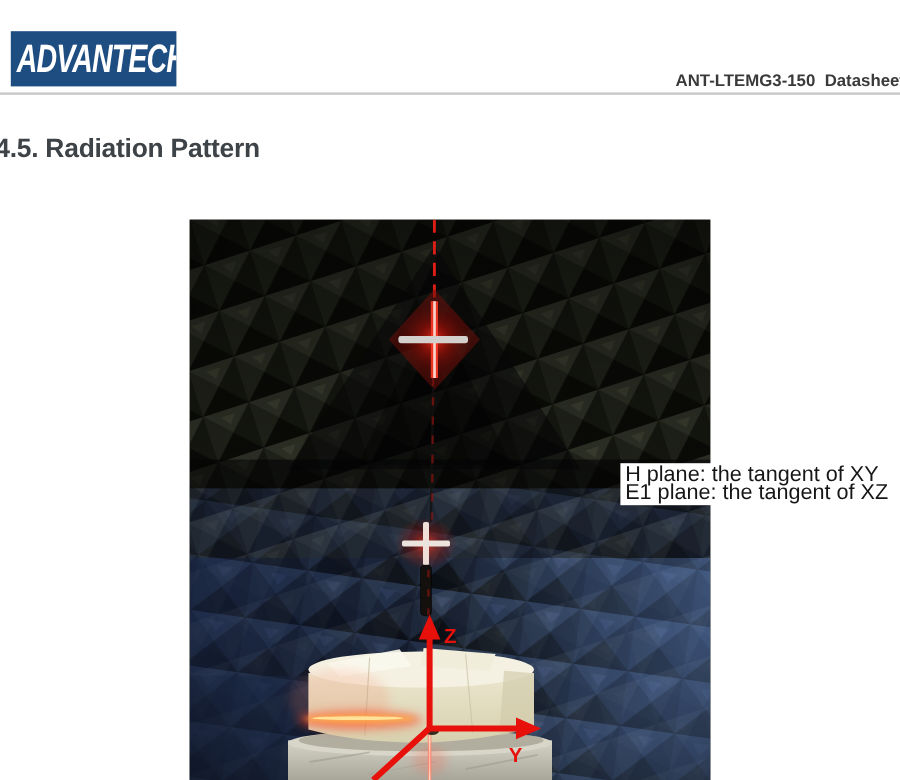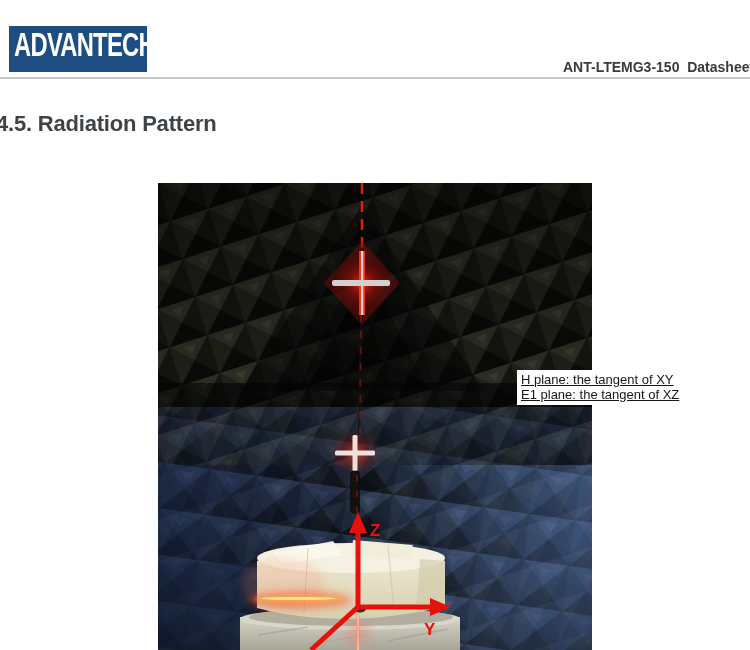"ADVANTECH" .logo { align-items: none -> center; font-style: none -> italic }
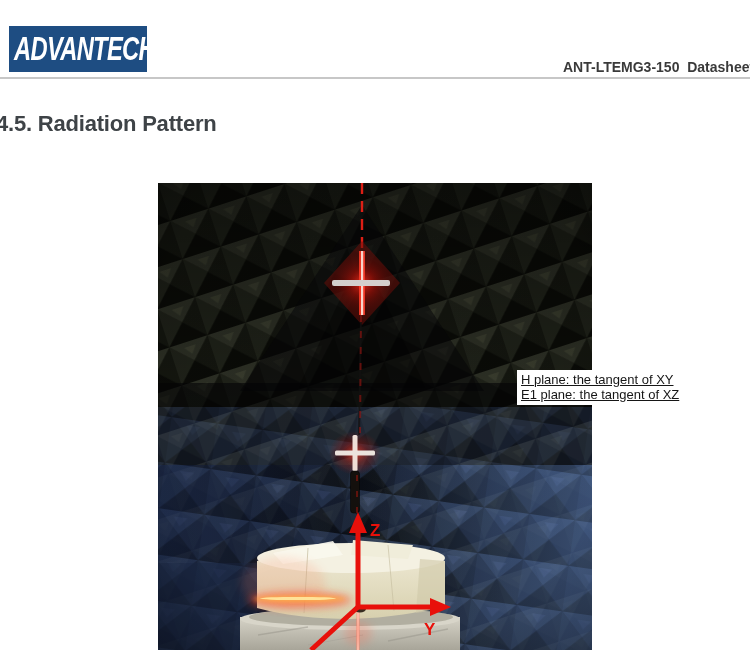"H plane: the tangent of" .annotation { font-size: 13px -> 18px; text-decoration: underline -> none; top: 370px -> 386px }
